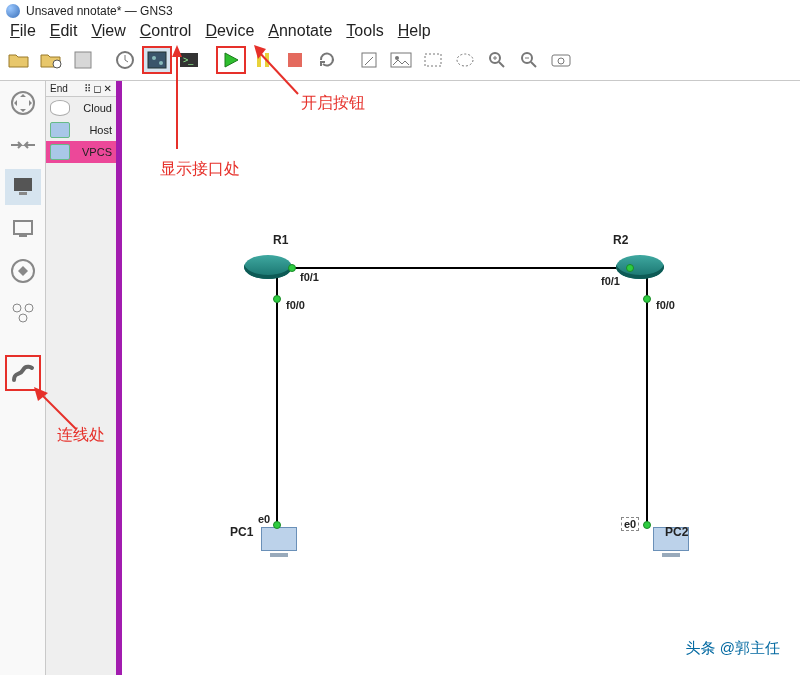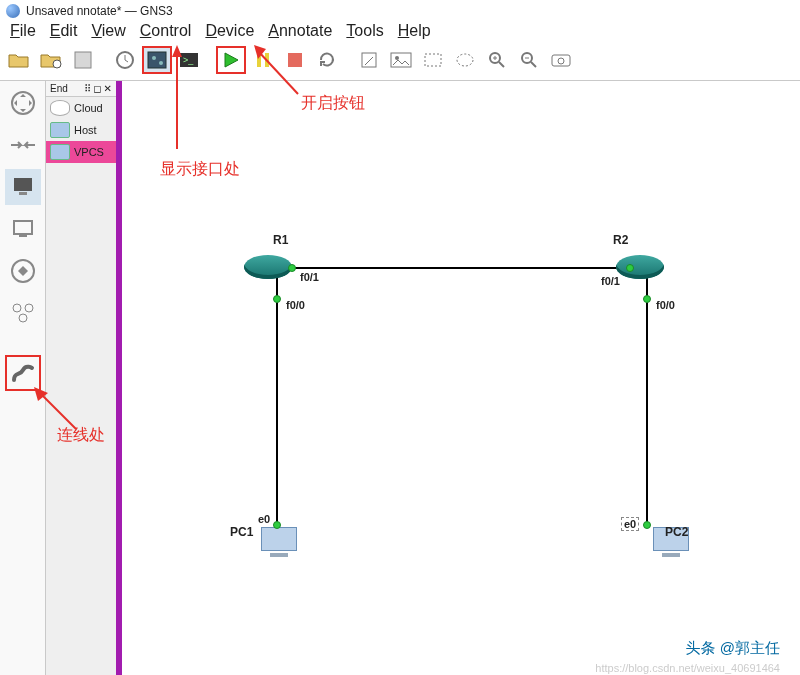"Cloud" .nodeitem { justify-content: none -> space-between }
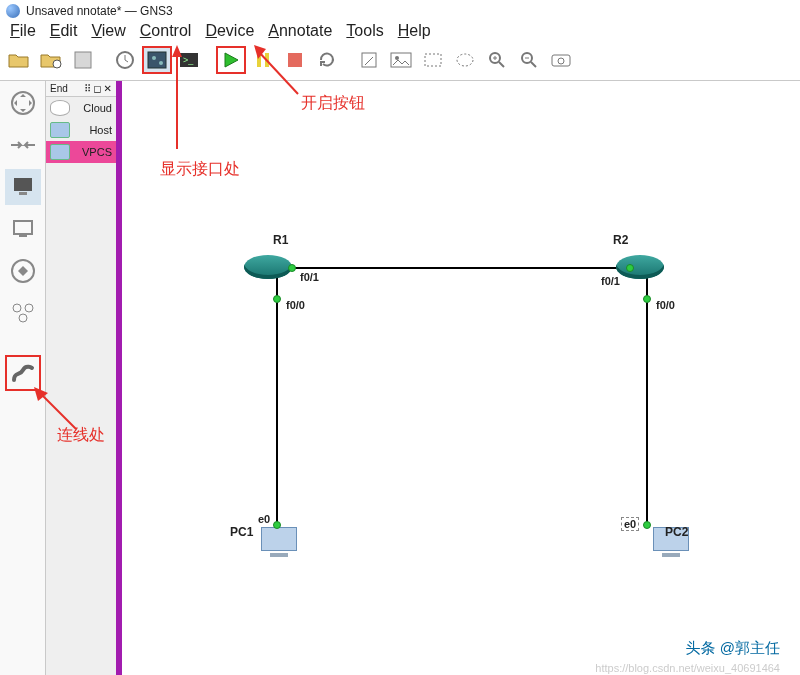"https://blog.csdn.net/weixu_40691464" div.watermark2 { html: <div>https://blog.csdn.net/weixu_40691464</div> -> none }
